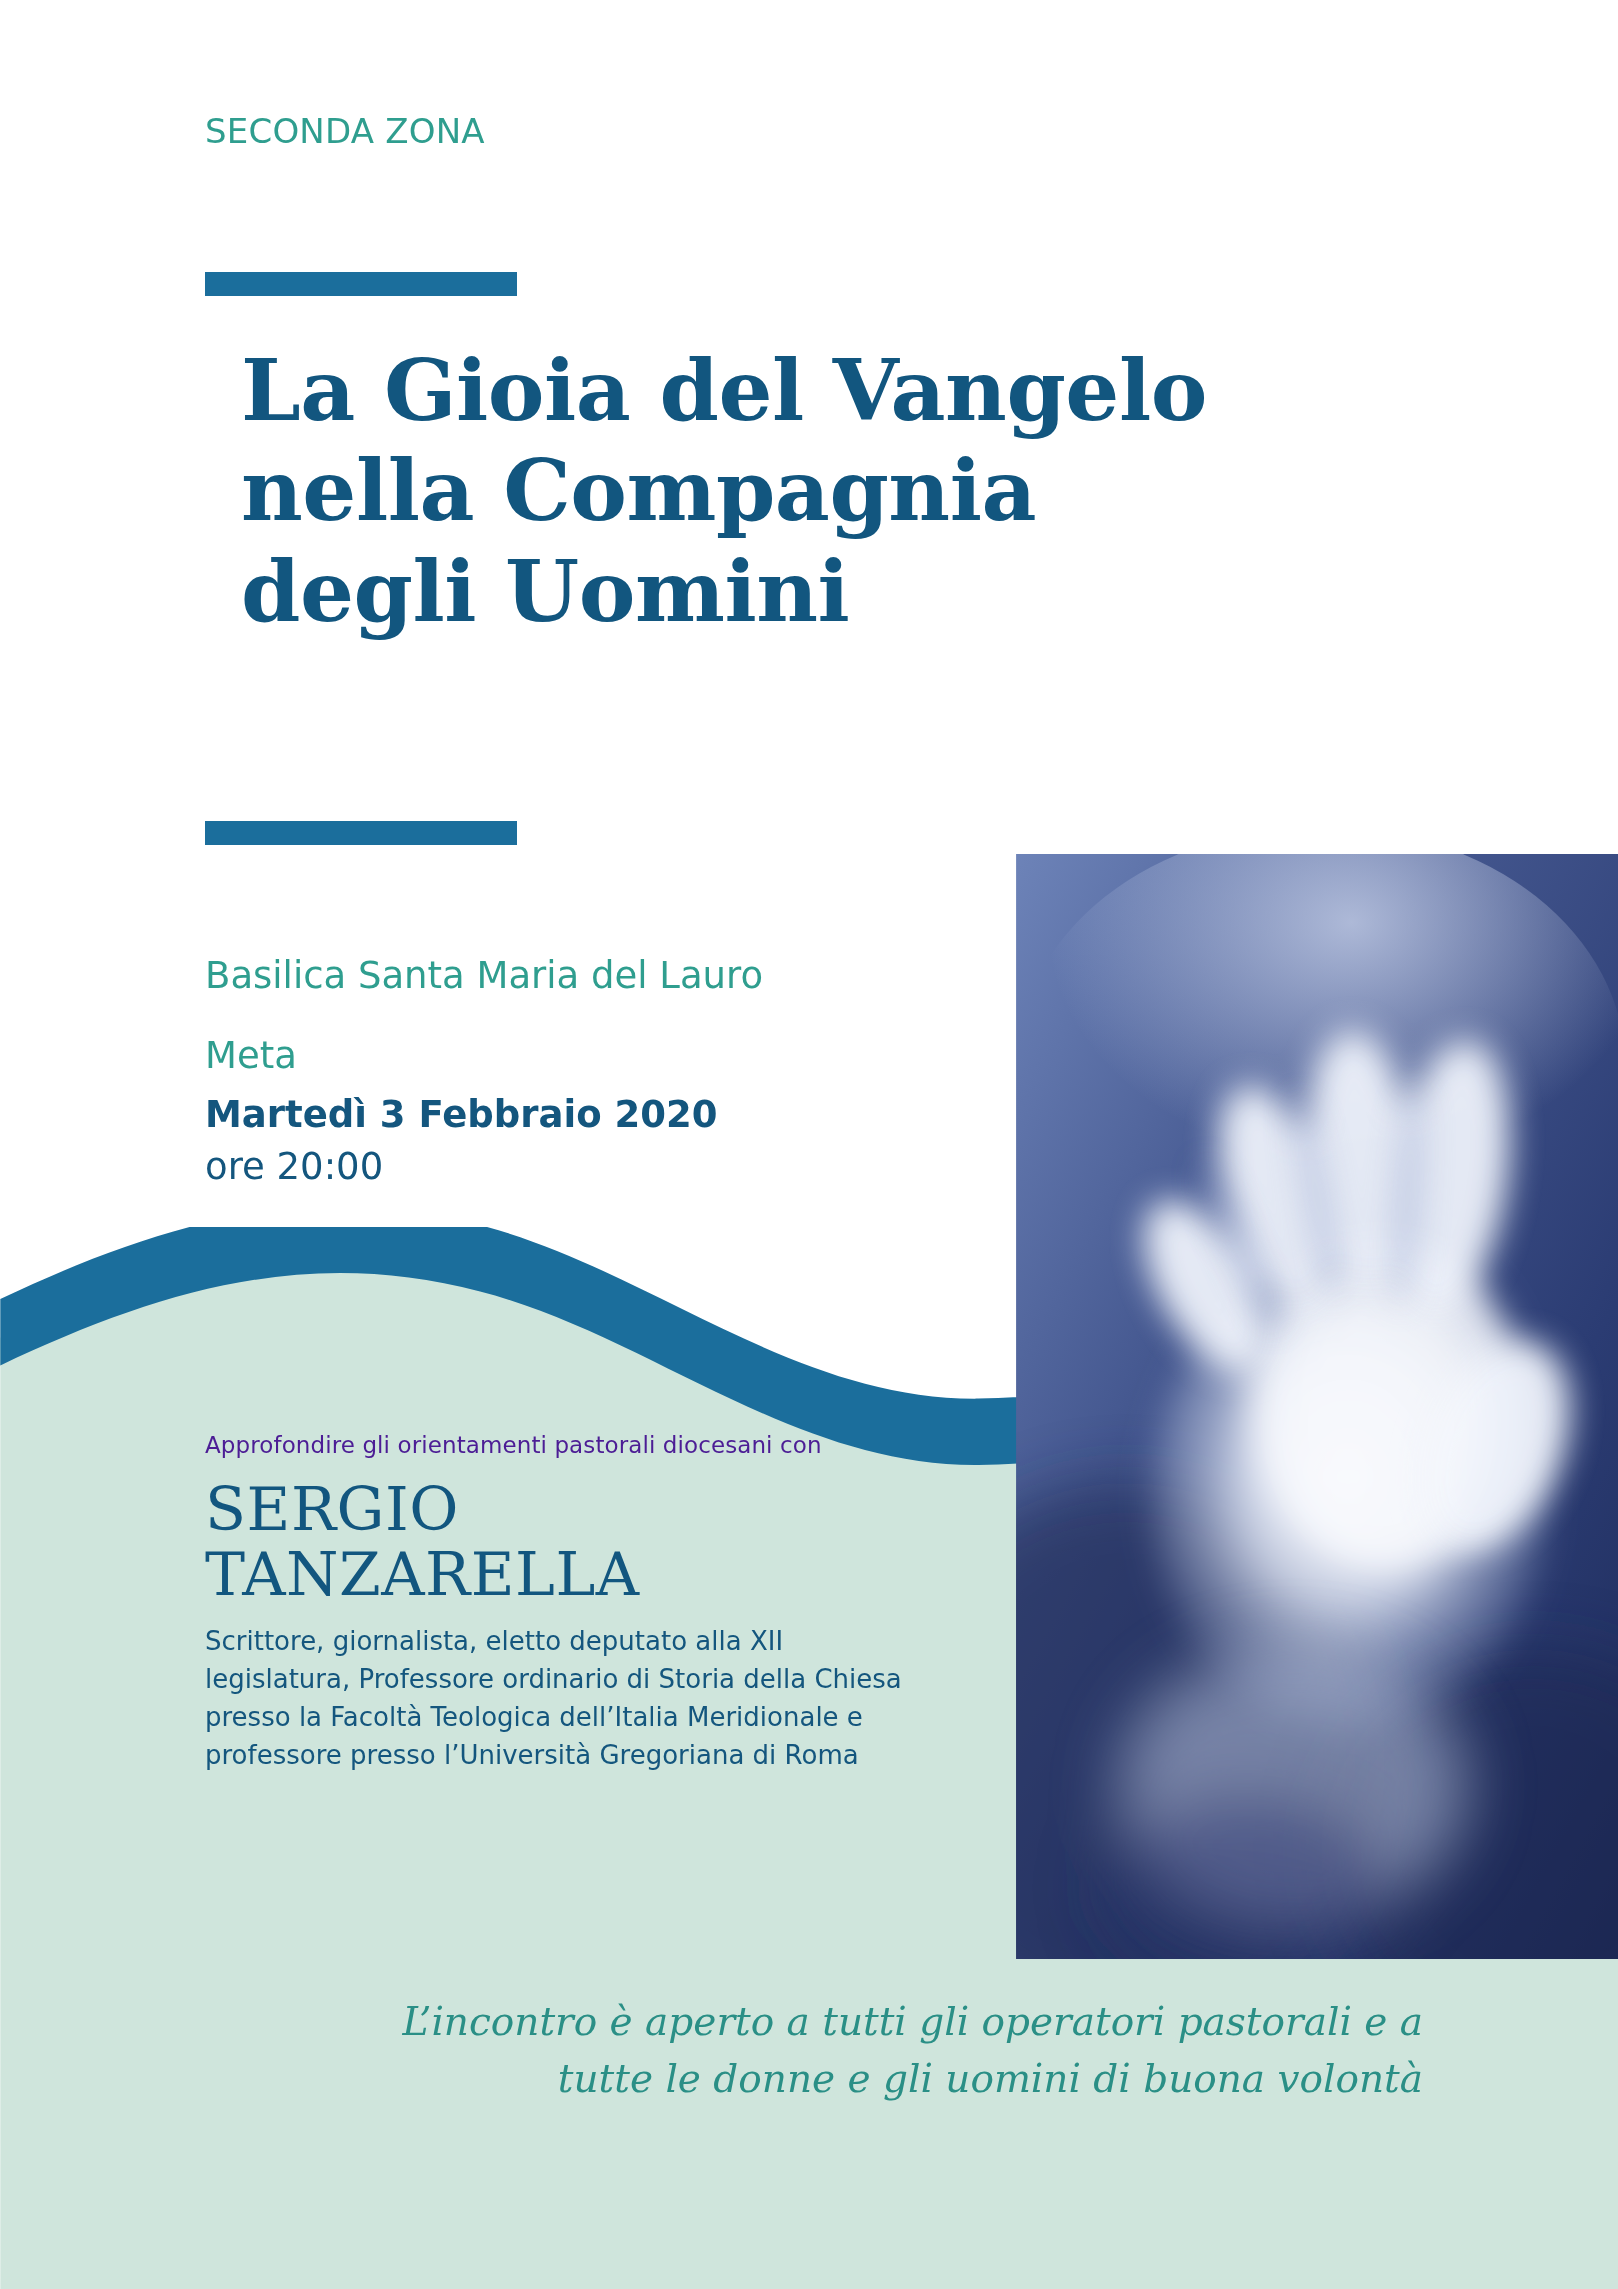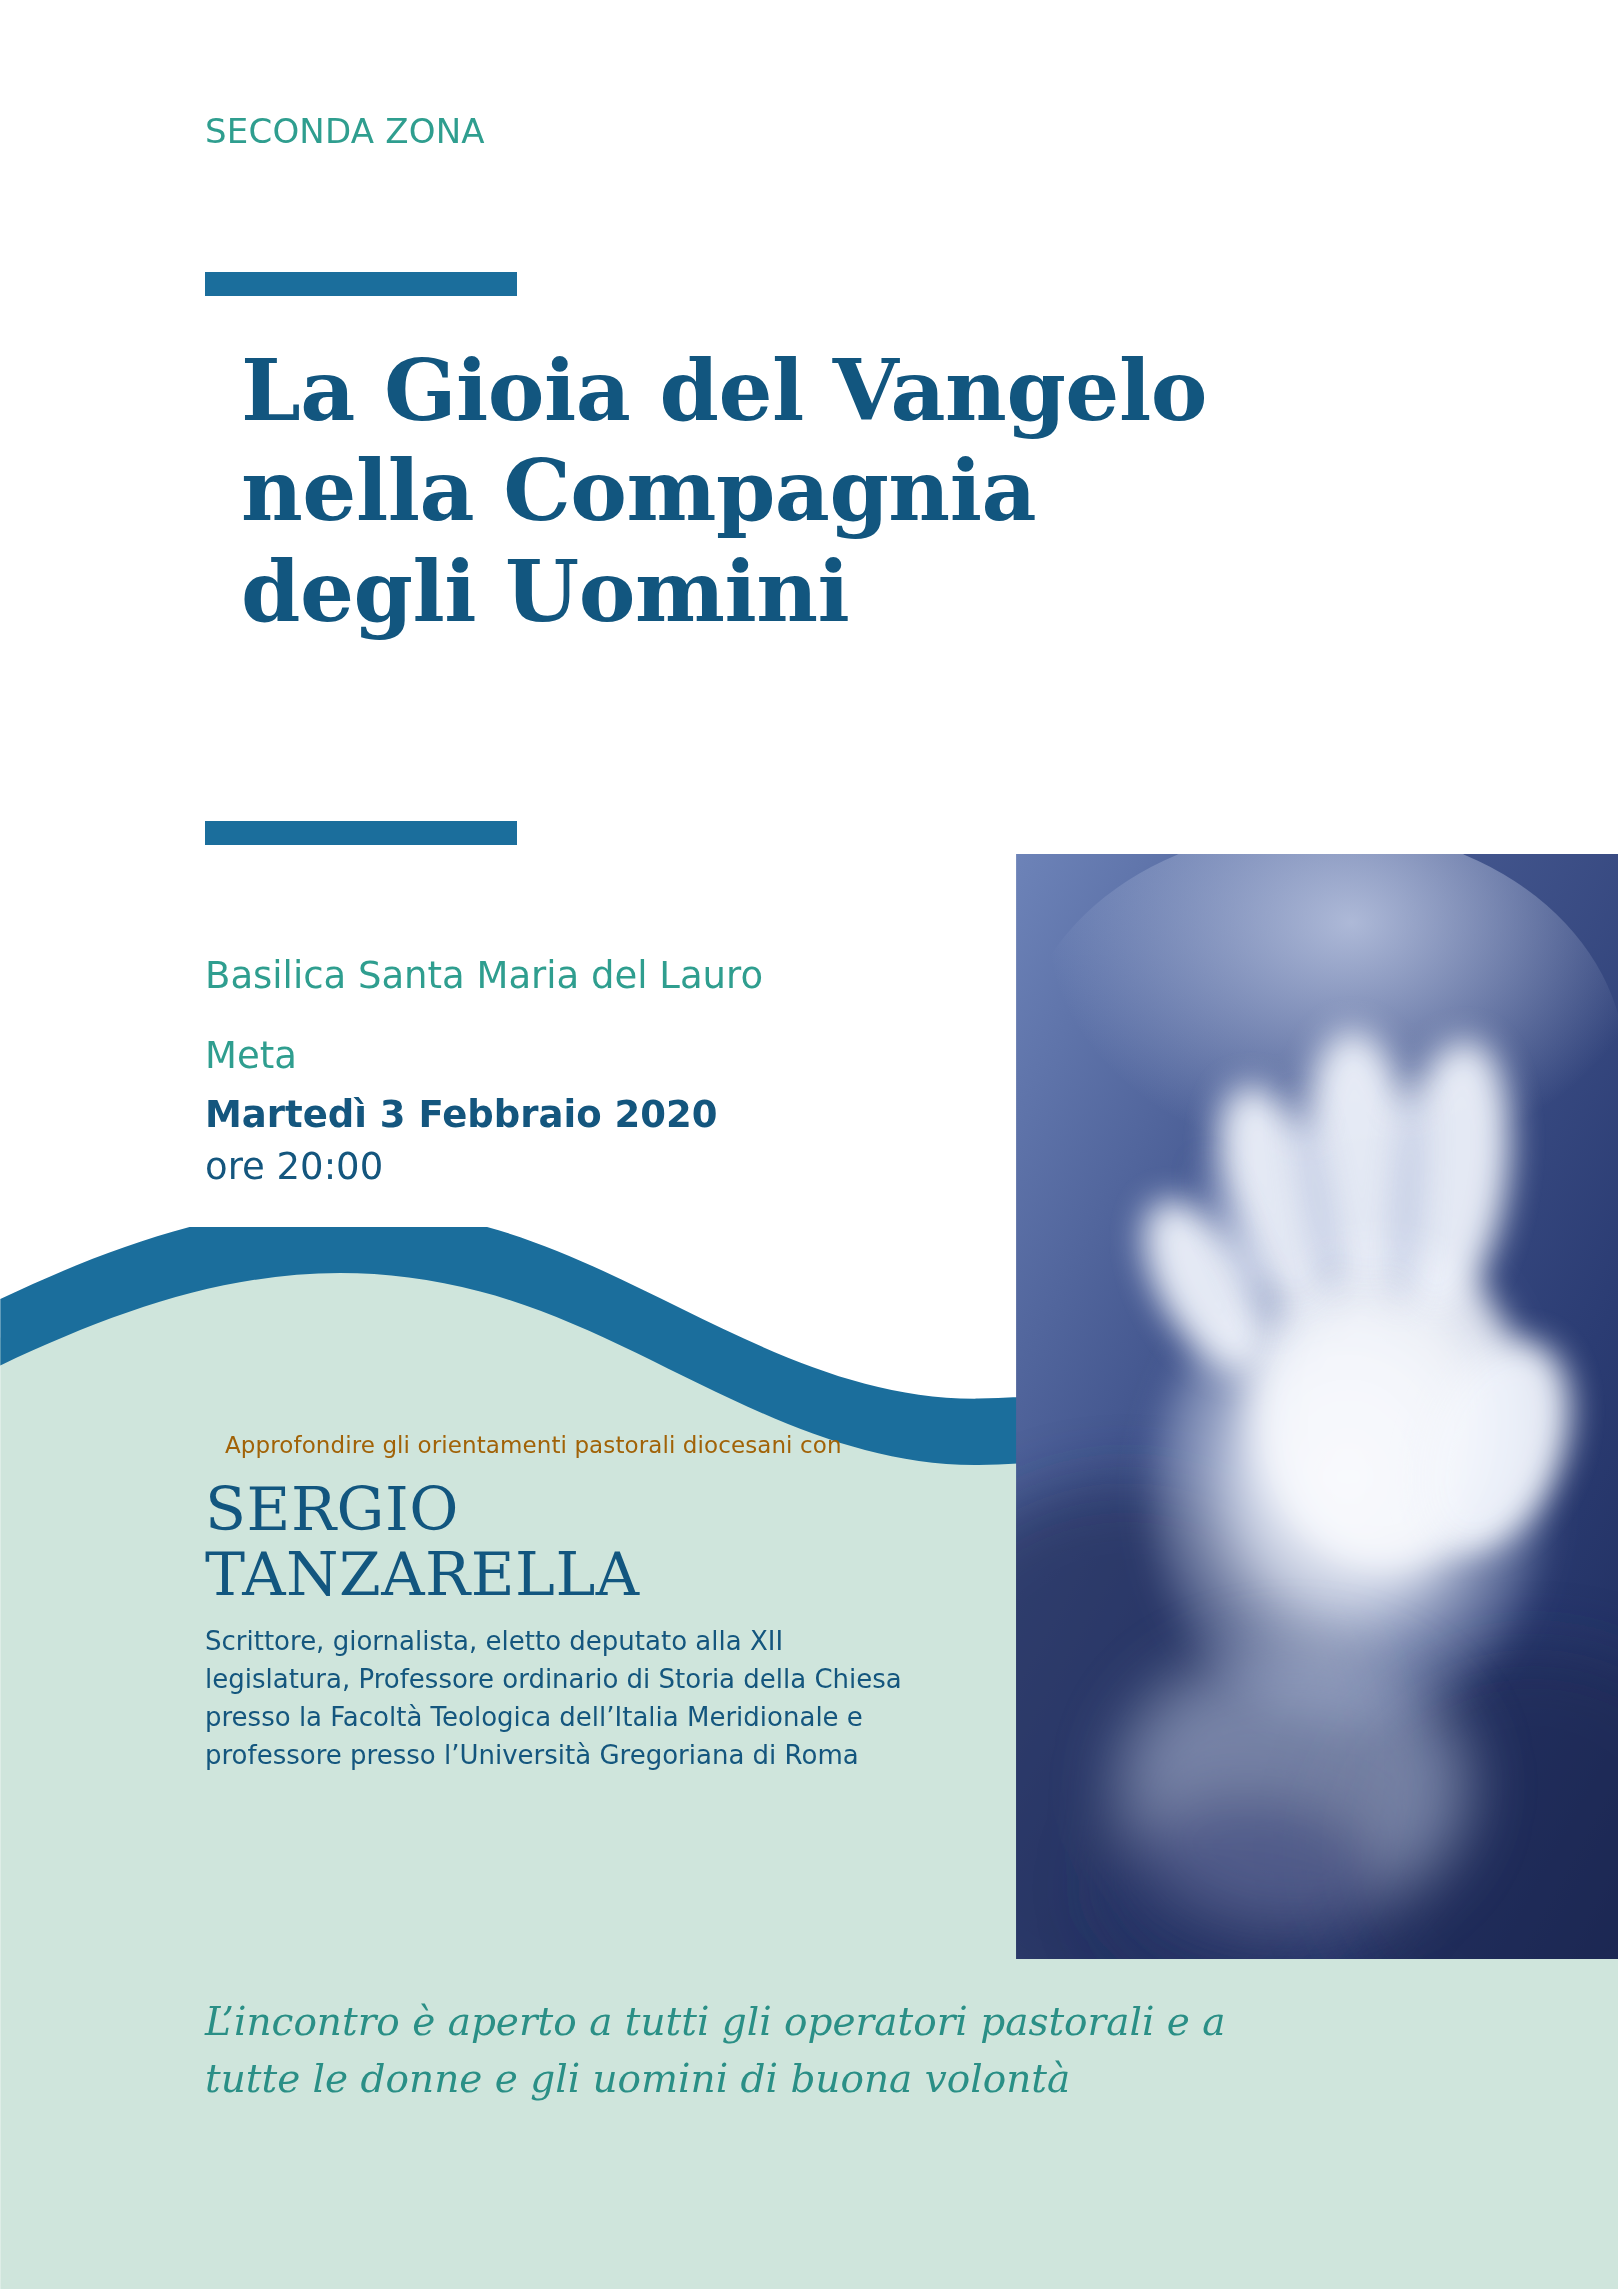"Approfondire gli orientamenti pastorali" .speaker-kicker { color: #a16207 -> #4c1d95; margin-left: 20px -> none }
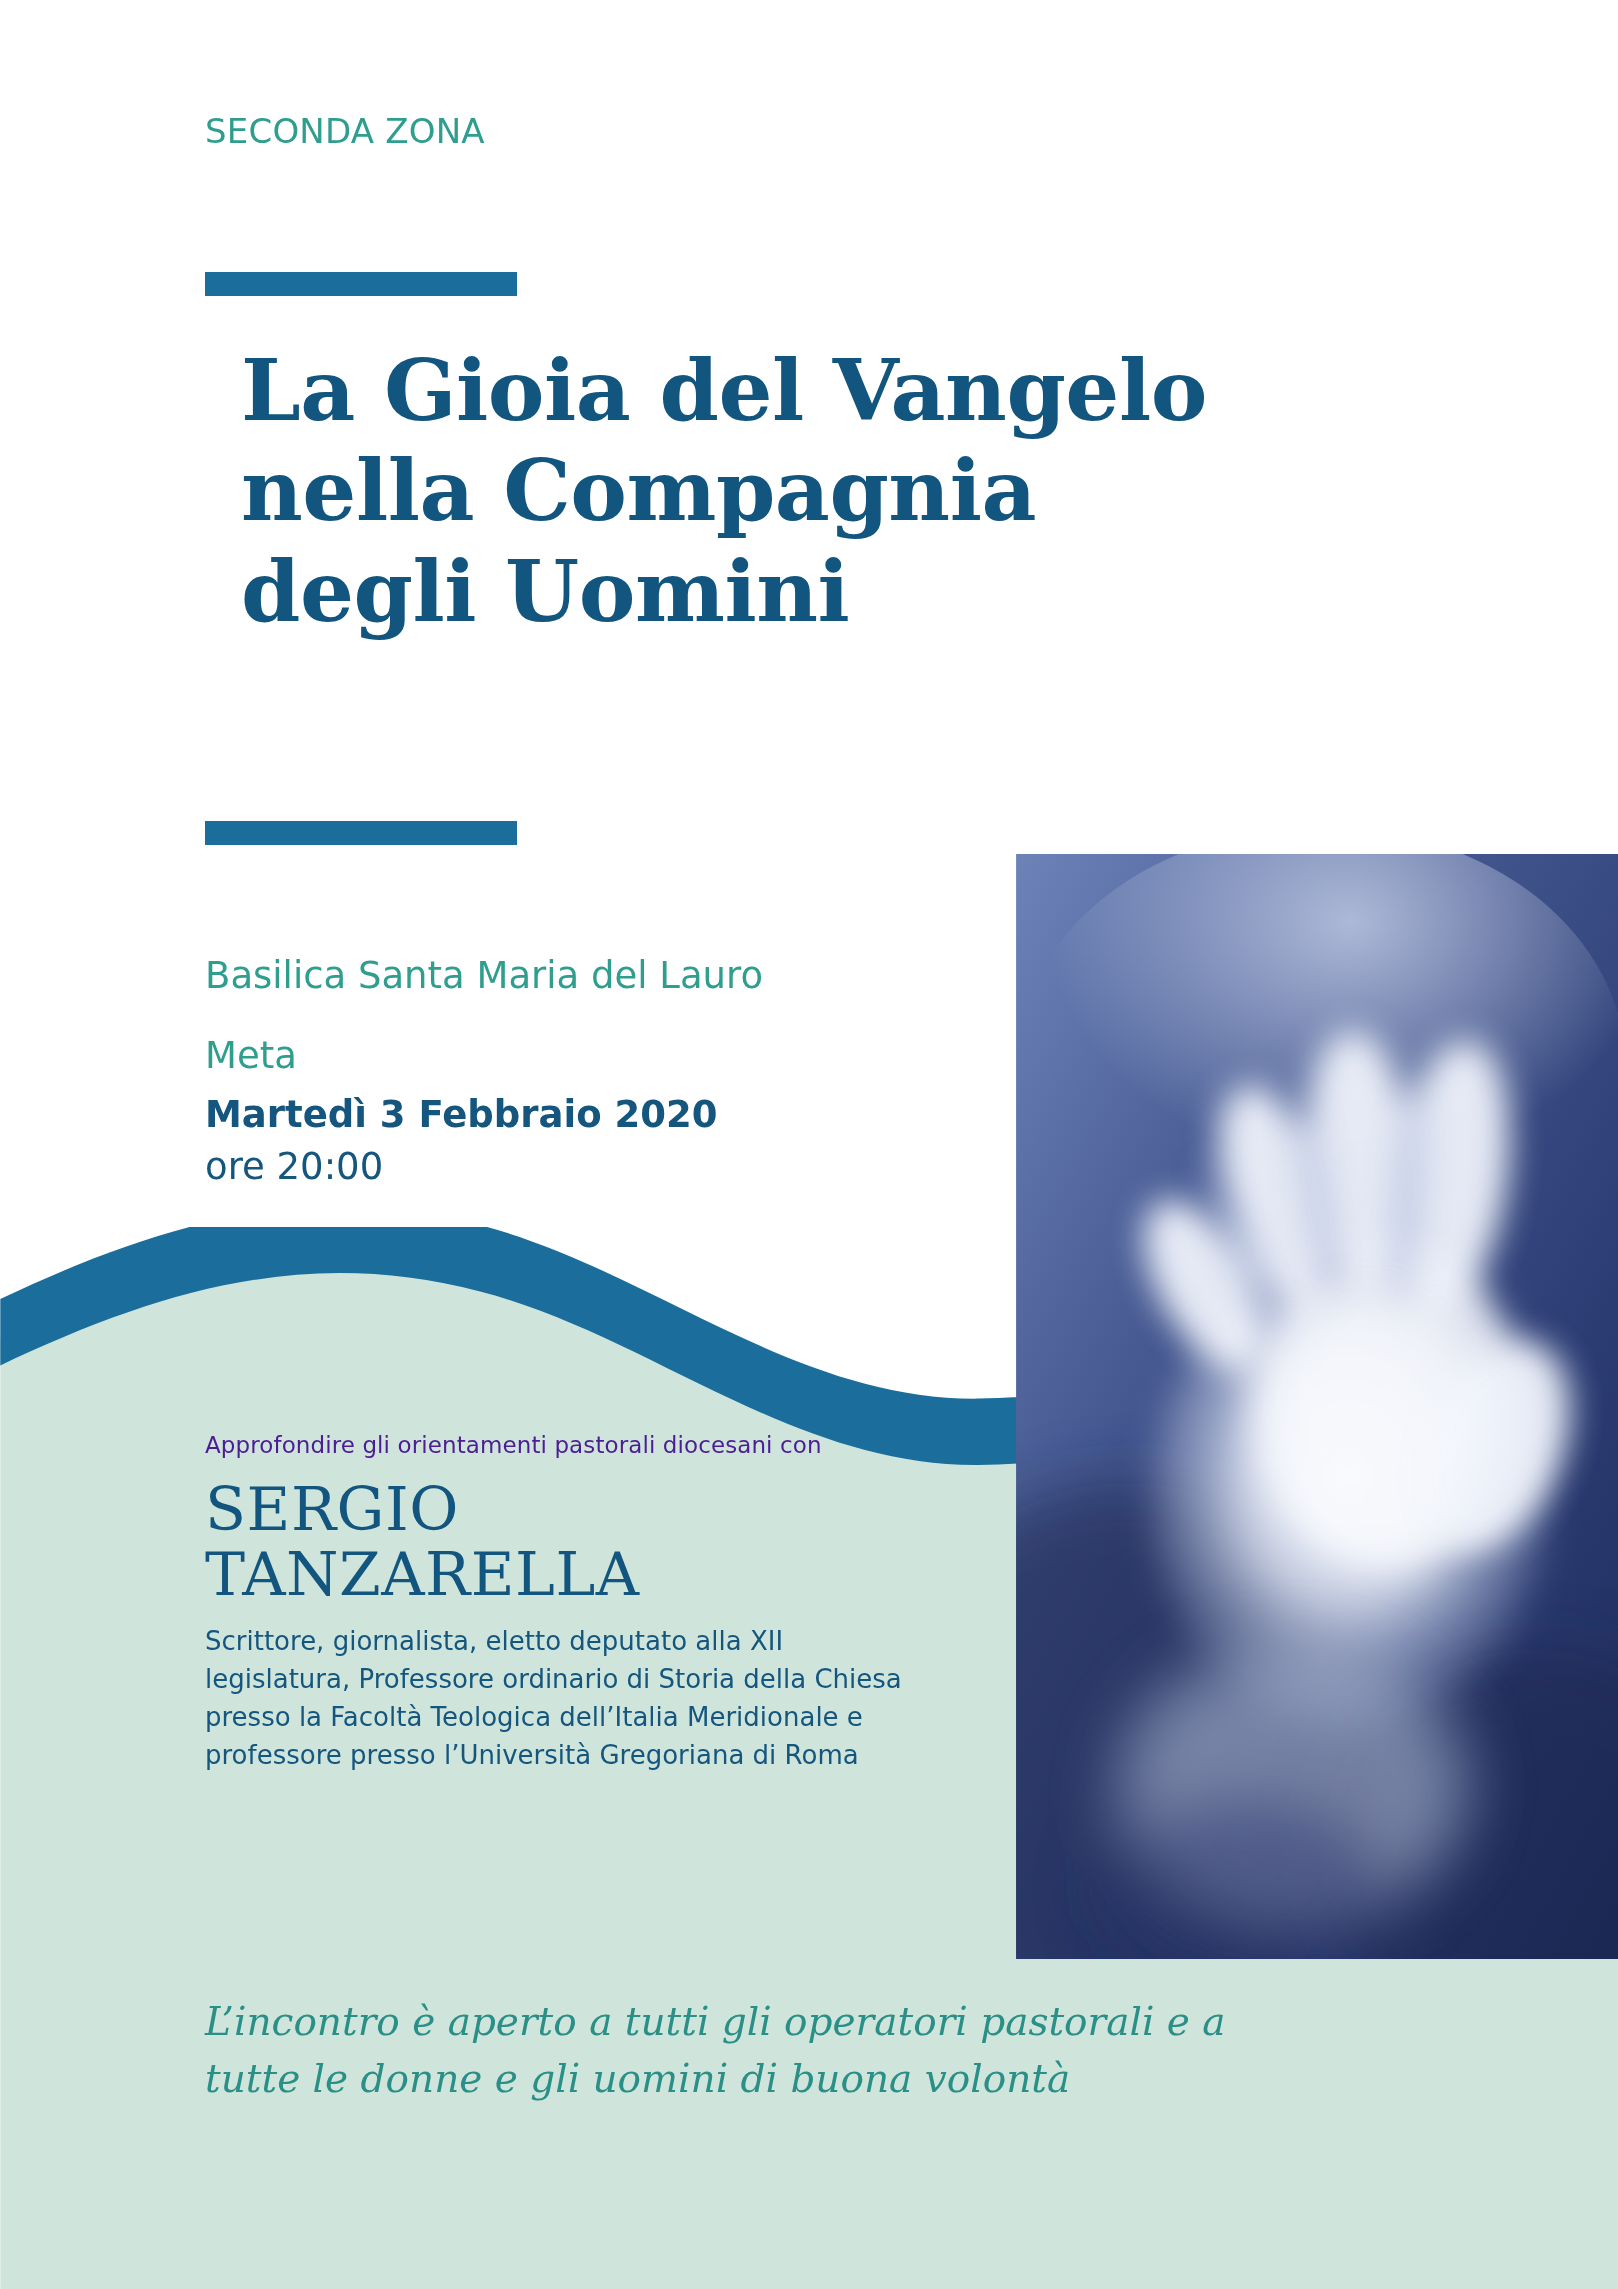"L’incontro è aperto a tutti" .closing { text-align: none -> right }
